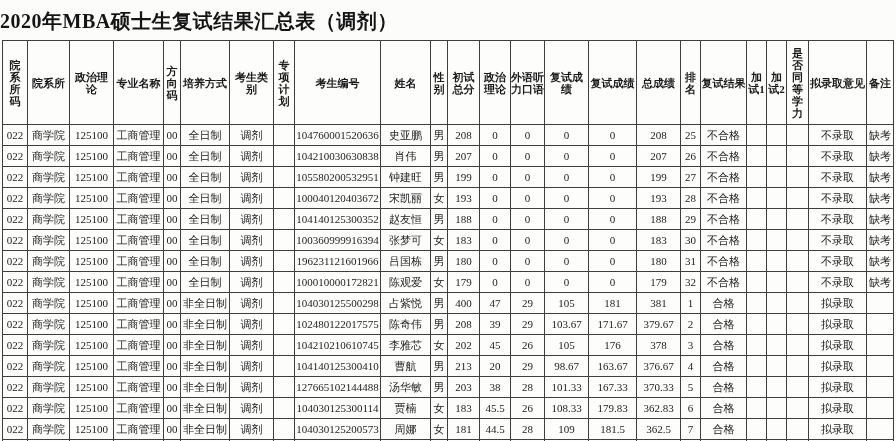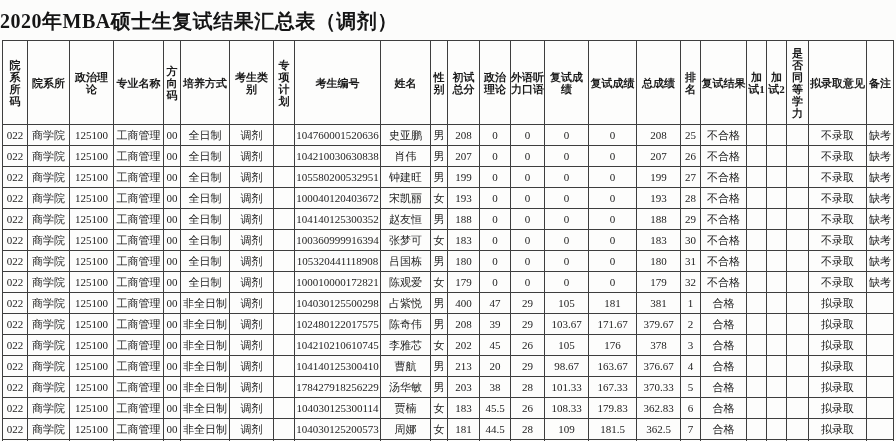"105320441118908" td { text: 105320441118908 -> 196231121601966 }
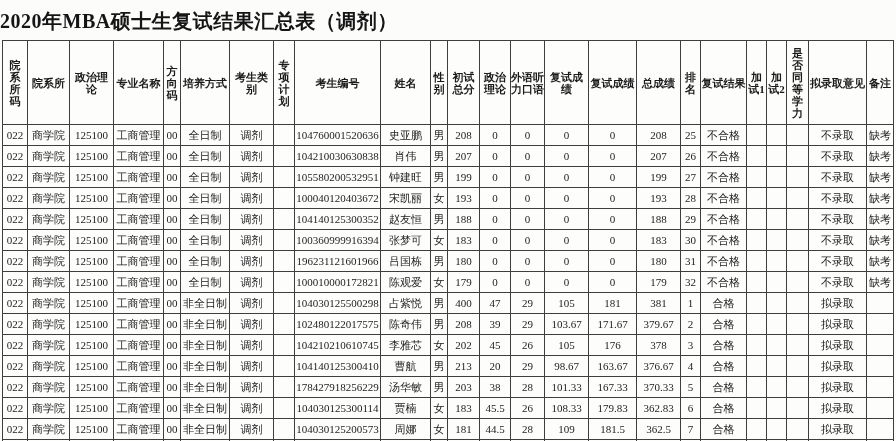"178427918256229" td { text: 178427918256229 -> 127665102144488 }
